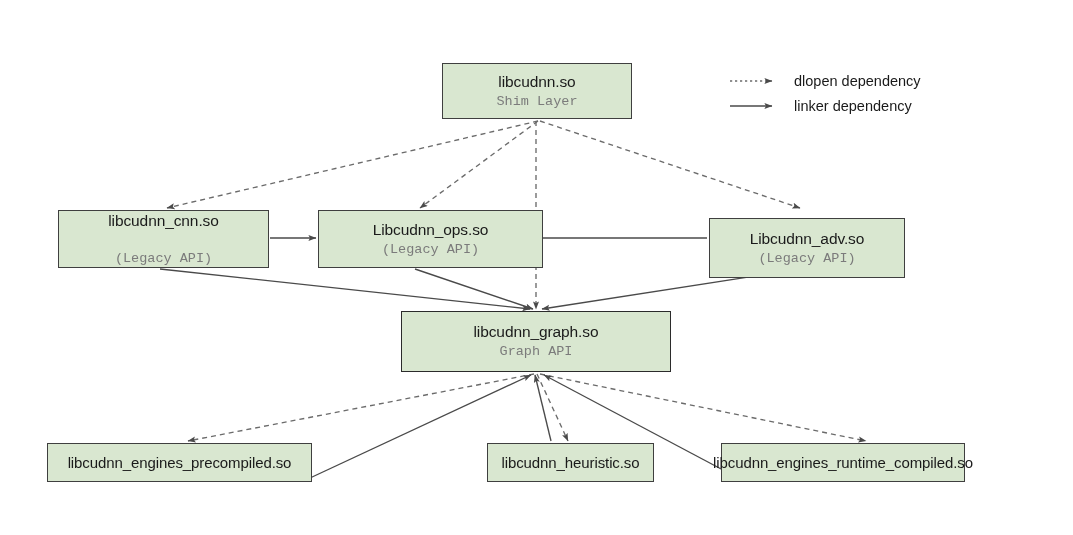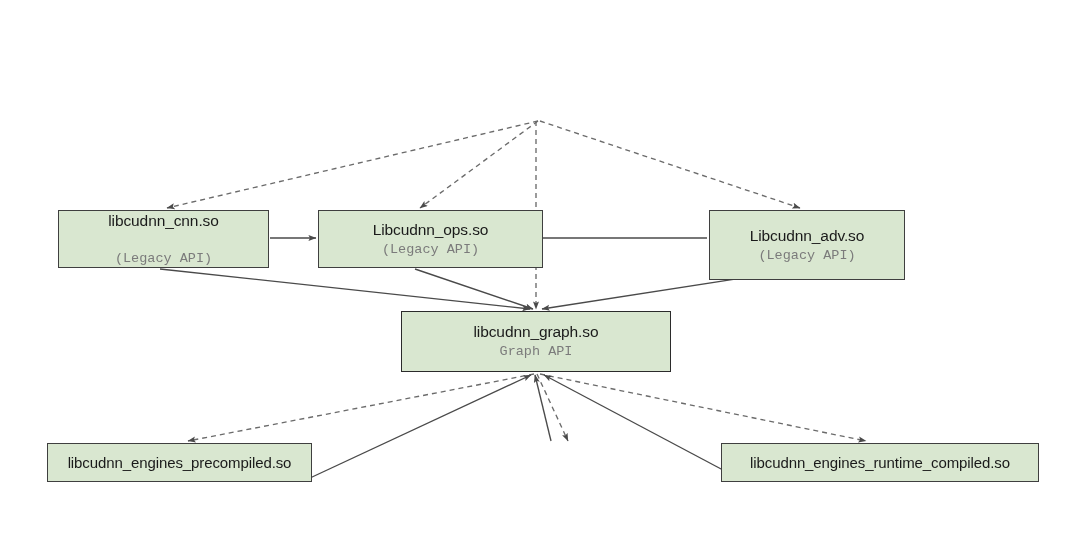"libcudnn.so" div.node { html: none -> <div> <span>libcudnn.so</span> <span>Shim Layer</span> </div> }
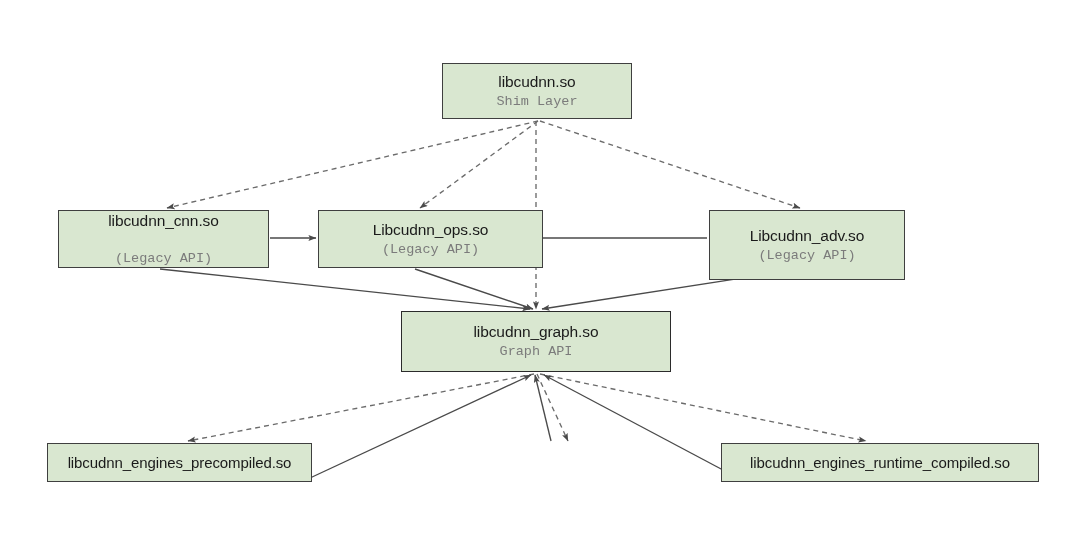"dlopen dependency" div { html: none -> <div> <div> <svg> <line></line> </svg> <span>dlopen dependency</span> </div> <div> <svg> <line></line> </svg> <span>linker dependency</span> </div> </div> }
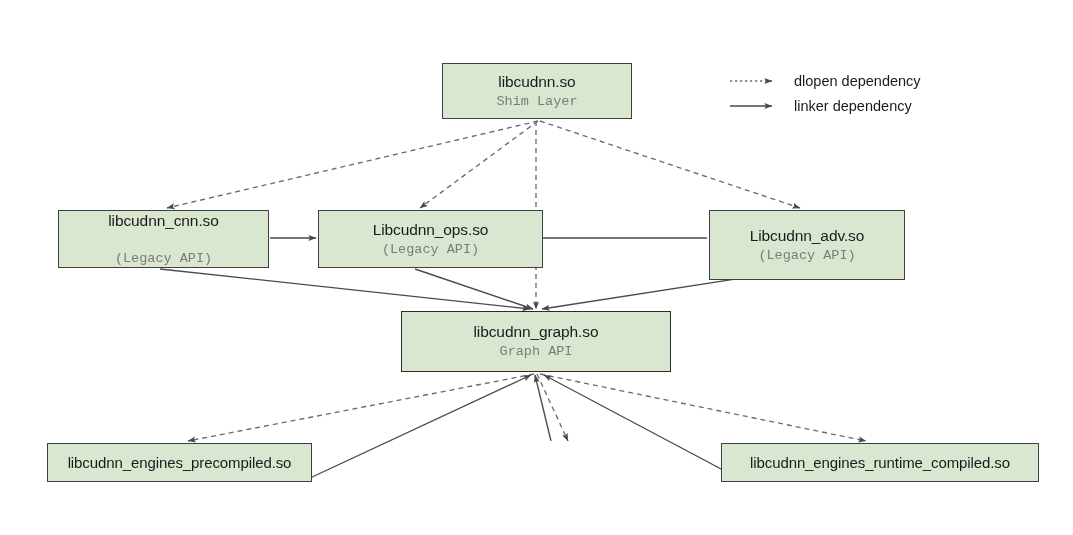"Libcudnn_adv.so" div.node { height: 70px -> 60px; top: 210px -> 218px }
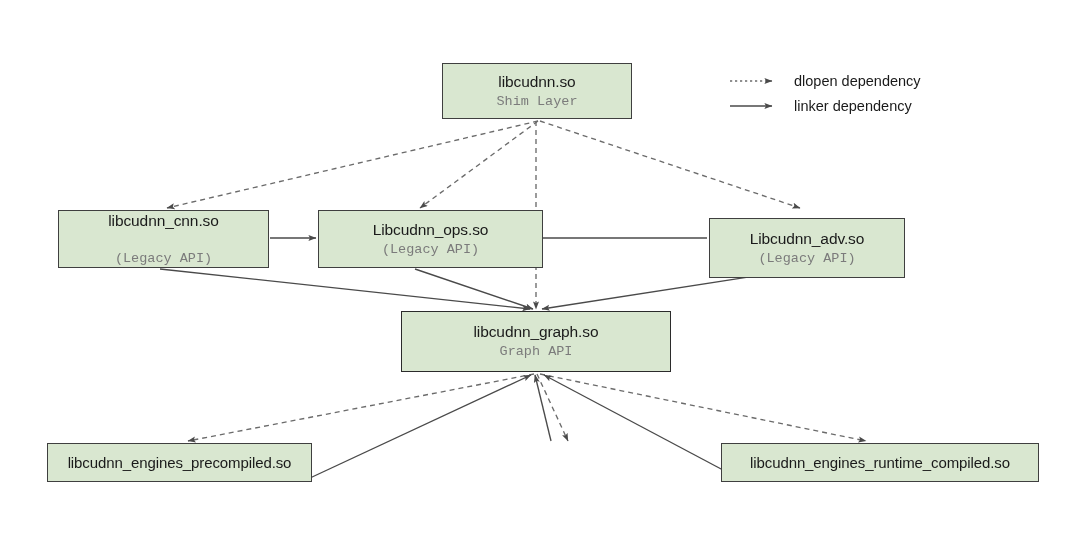"libcudnn_heuristic.so" div.node { html: none -> <div> <span>libcudnn_heuristic.so</span> </div> }
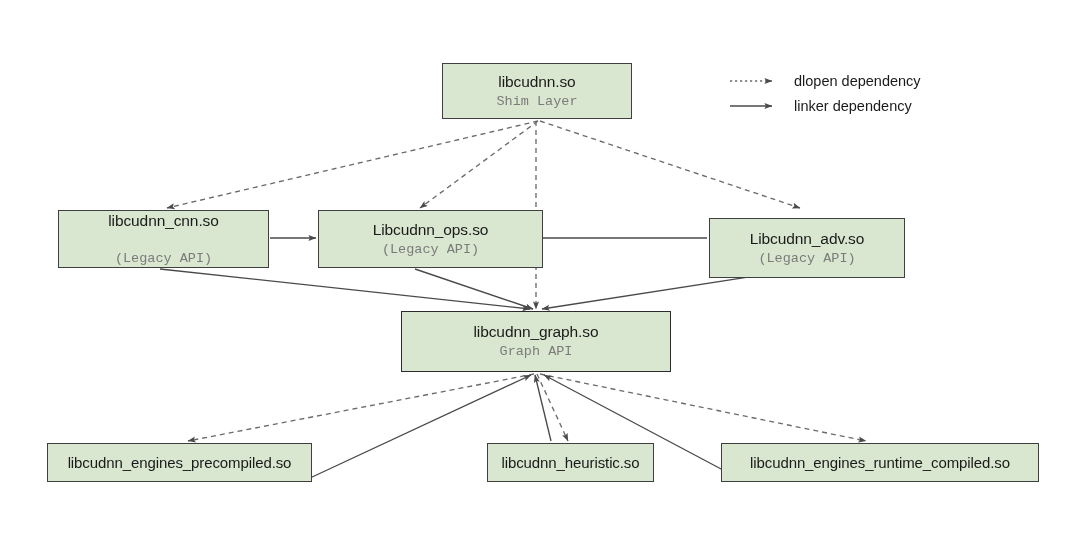"libcudnn_engines_runtime_compiled.so" div.node { width: 318px -> 244px }
